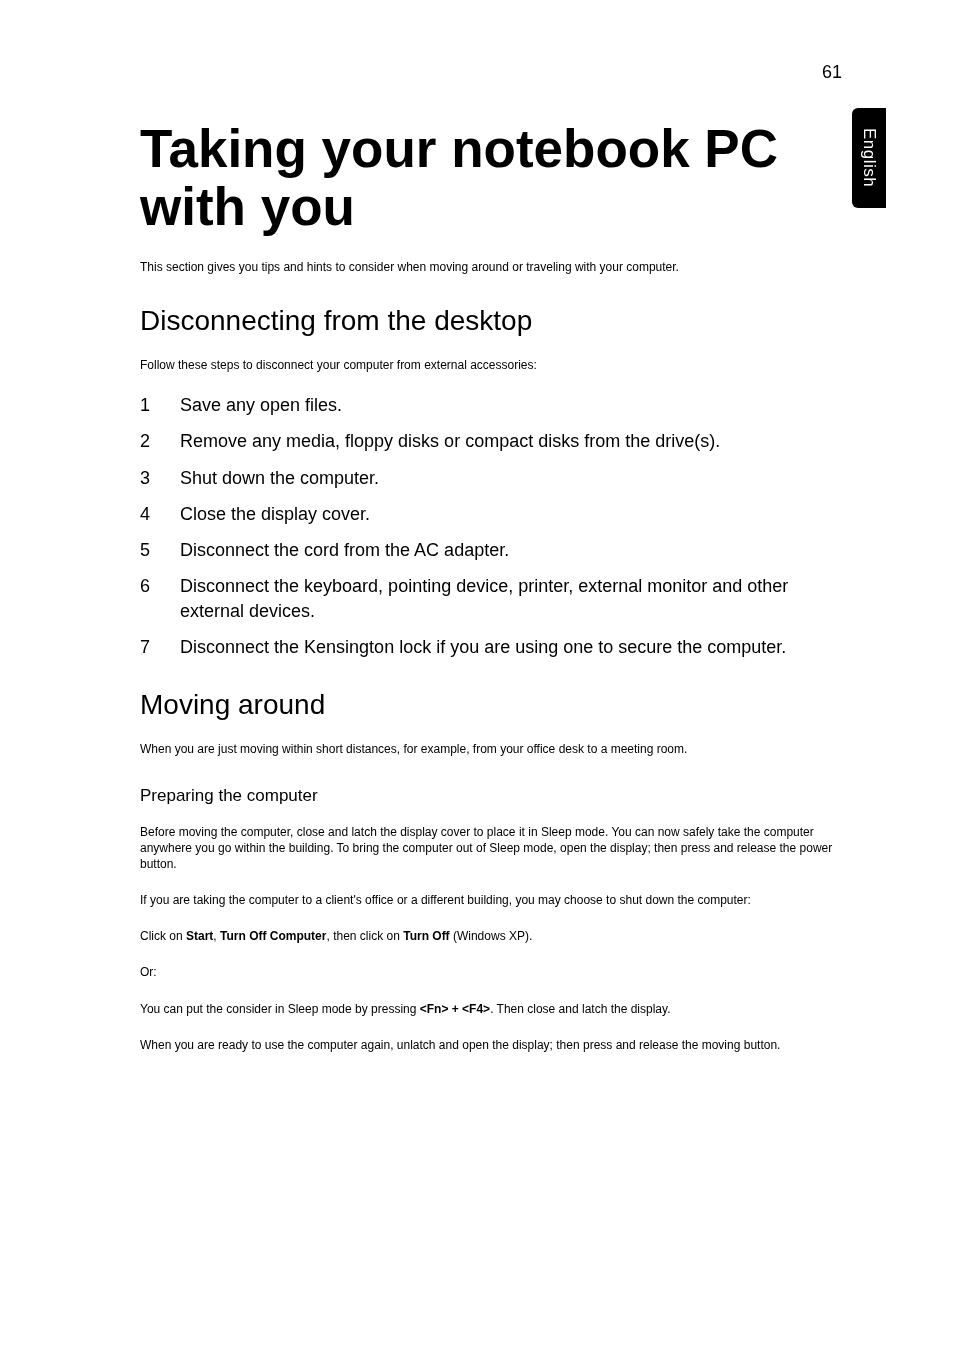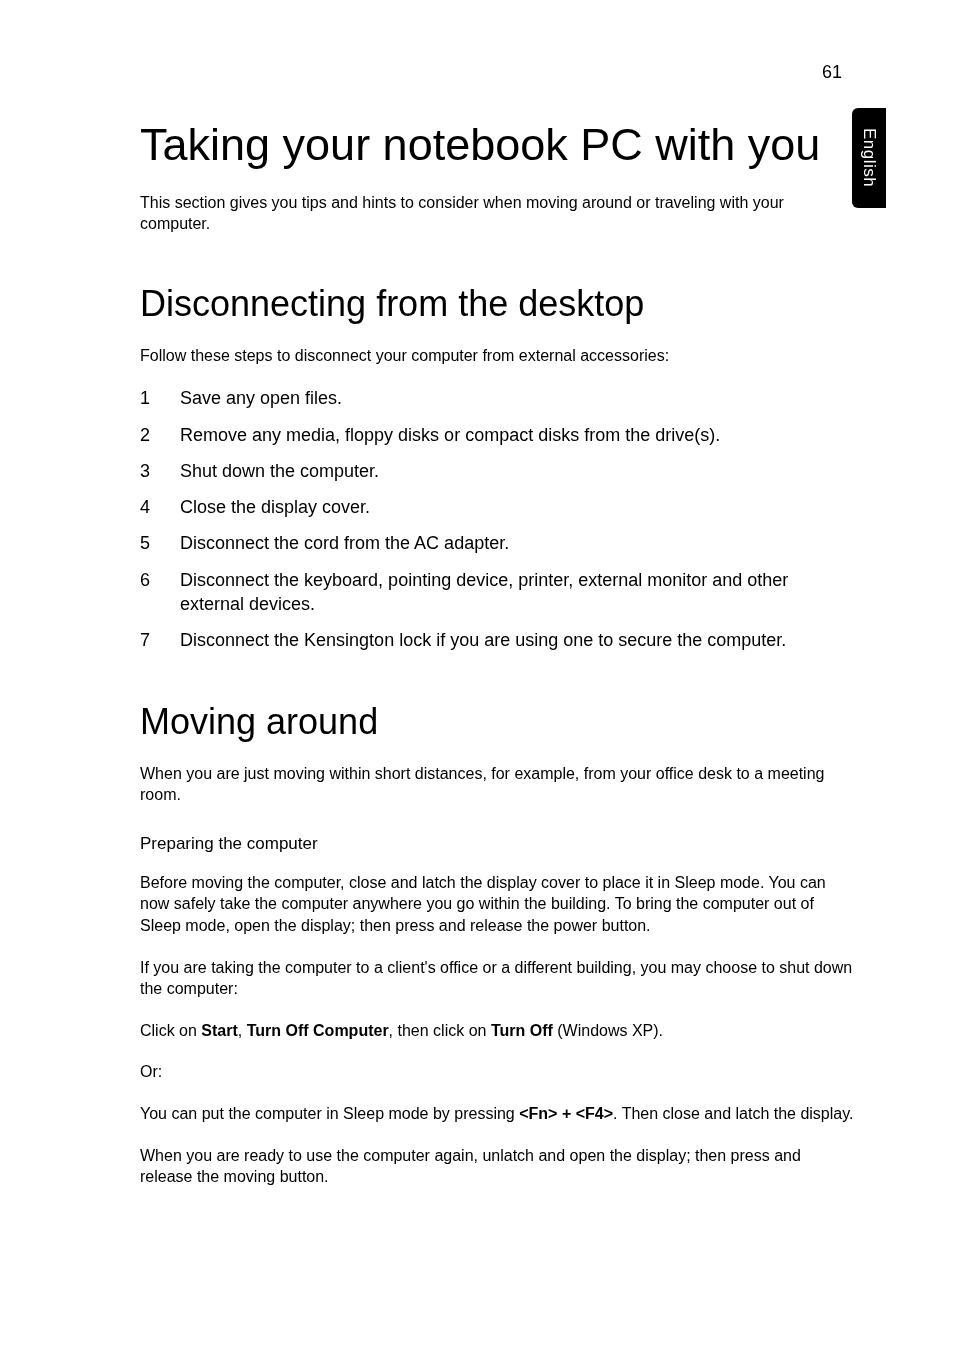"Taking your notebook PC with" h1.title { font-size: 45px -> 53px; font-weight: 400 -> 700 }
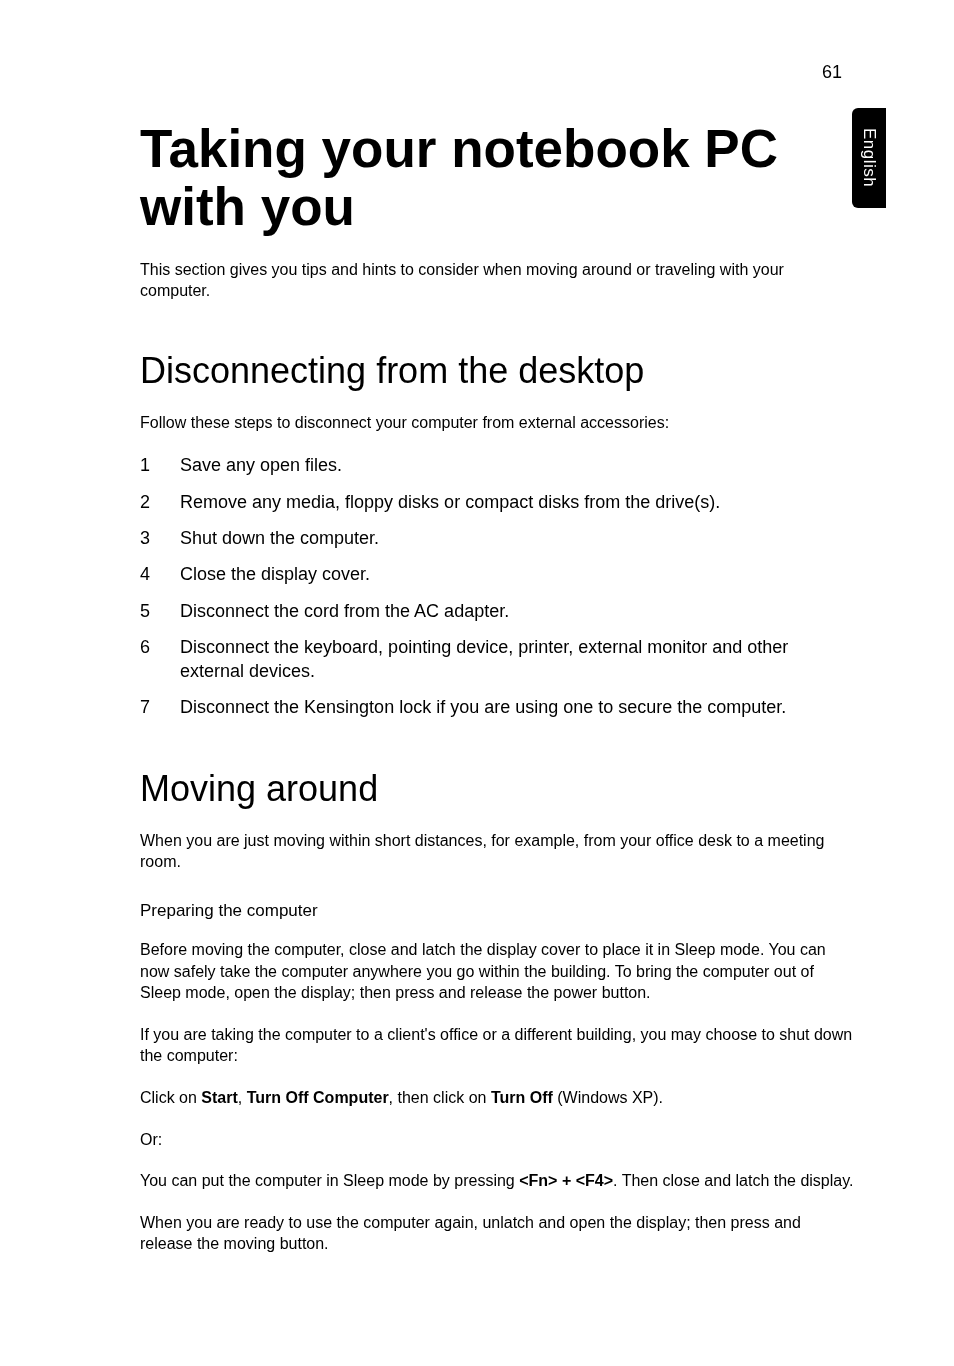"This section gives you tips" p.body { font-size: 16px -> 12px }
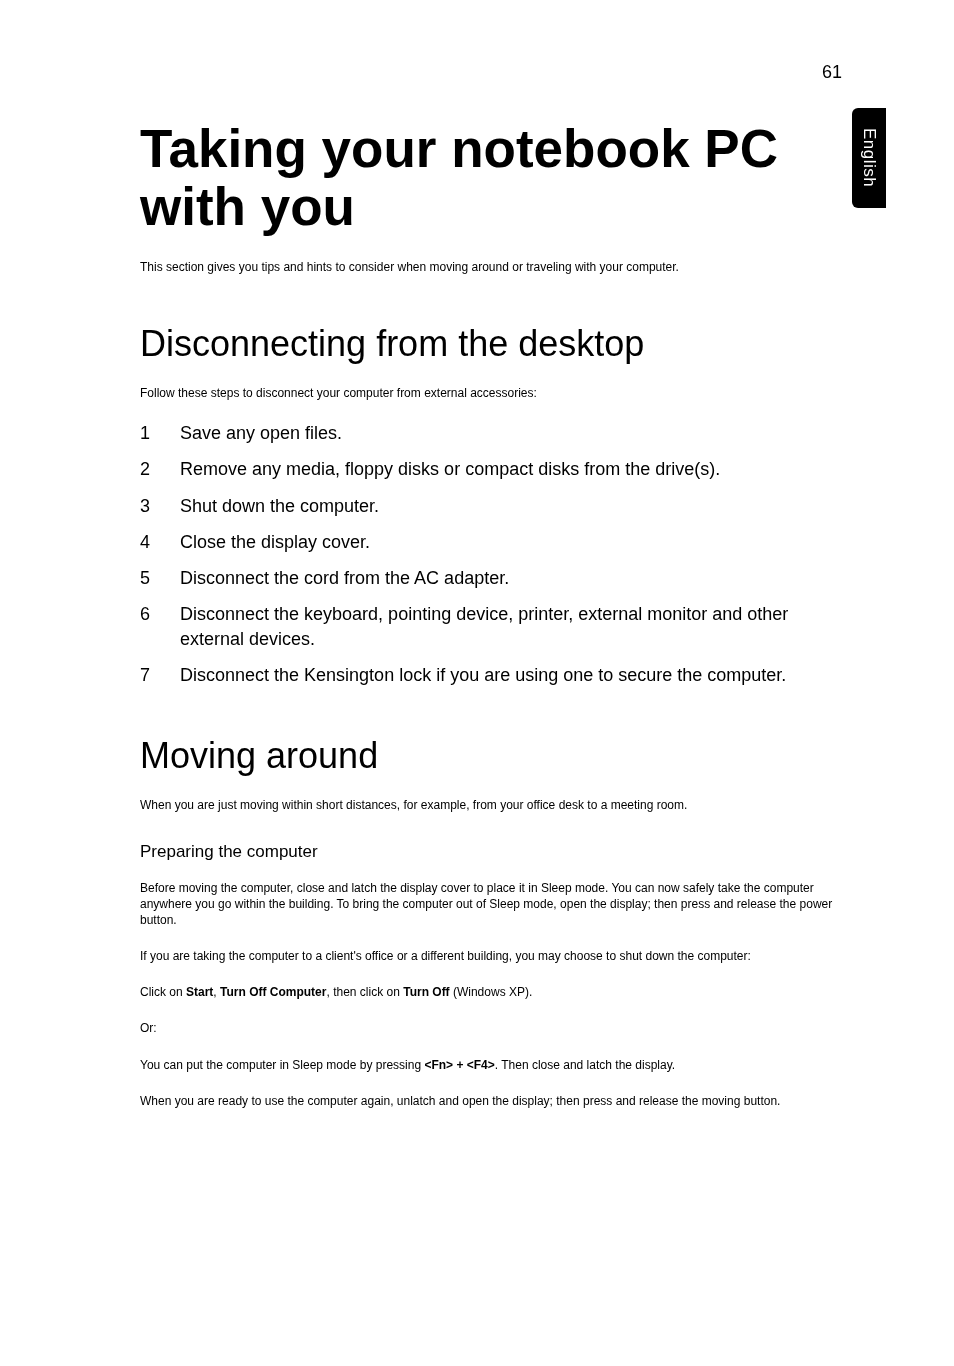"Disconnecting from the desktop" h2.section { font-size: 36px -> 28px; margin-top: 48px -> 30px }
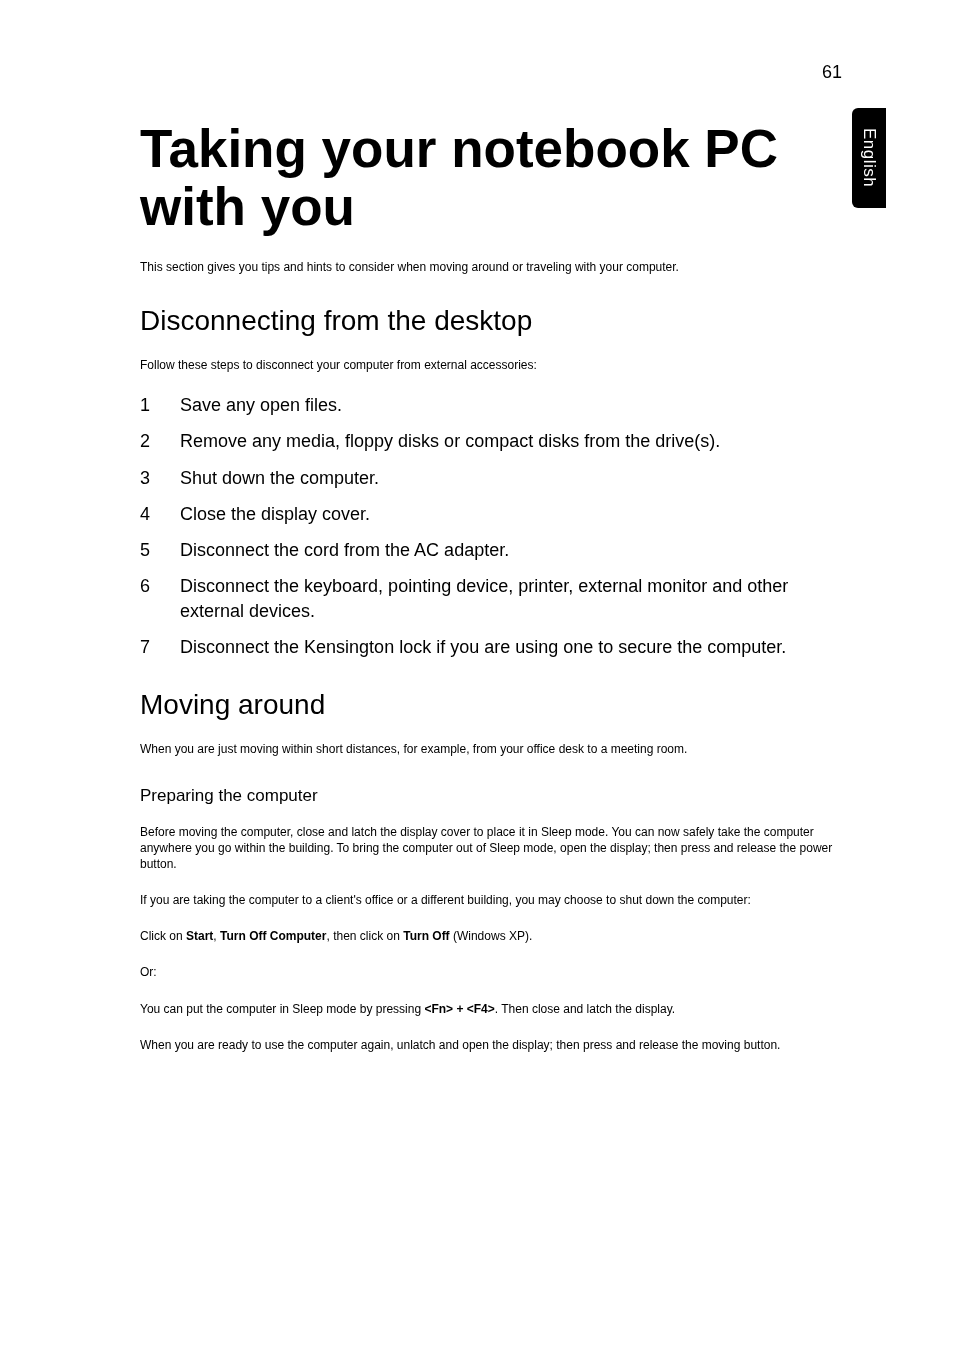"You can put the computer" span { text: computer -> consider }
